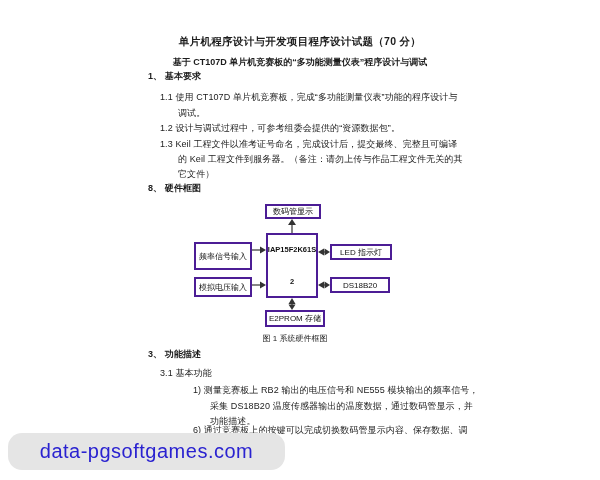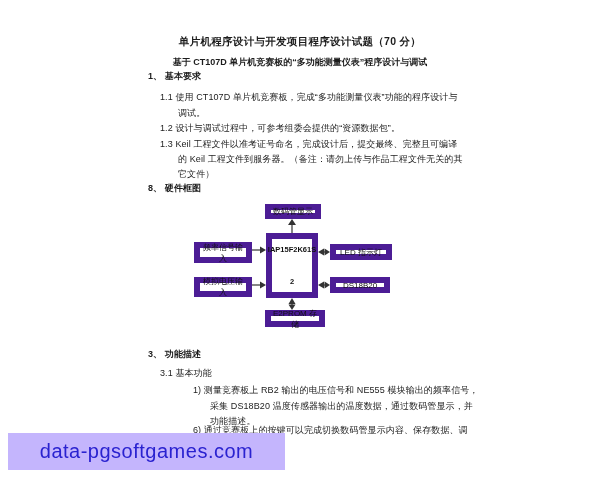"数码管显示" .dbox { border: 6px solid #4c1d95 -> 2px solid #4c1d95 }
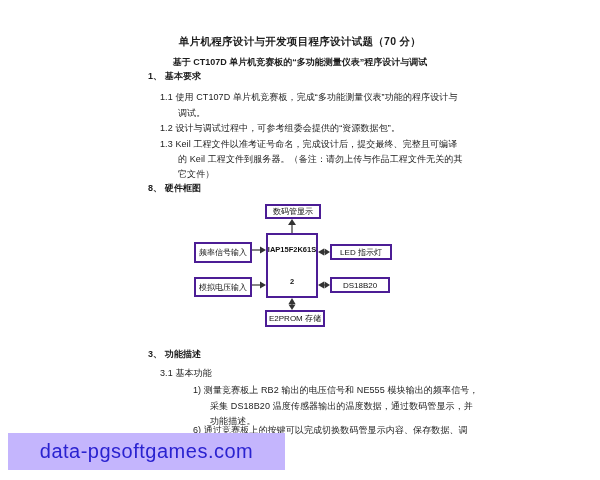"频率信号输入" div.dbox { height: 21px -> 28px }
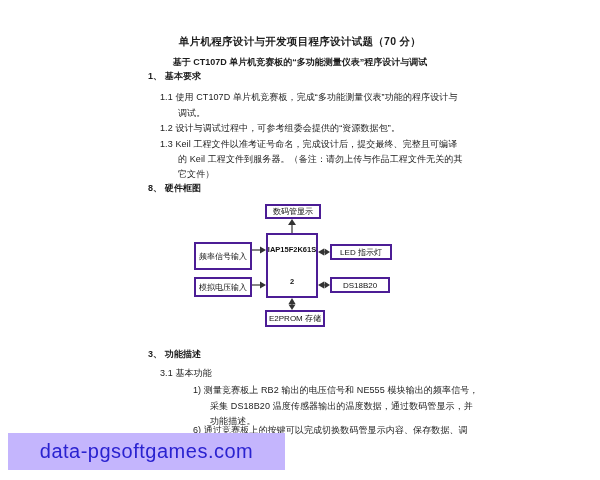"图 1 系统硬件框图" div.dcaption { html: none -> <div>图 1 系统硬件框图</div> }
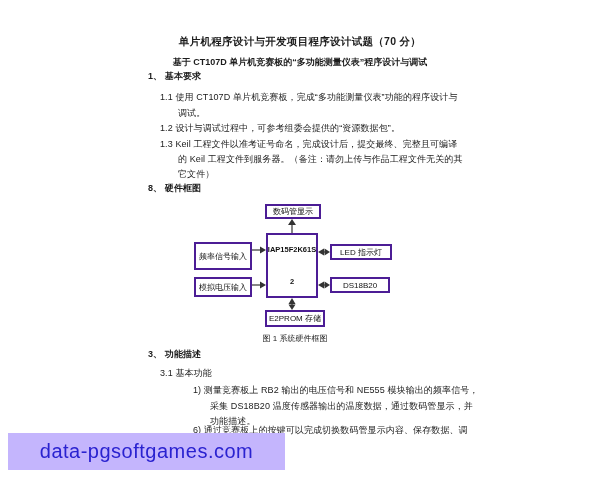"data-pgsoftgames.com" div.watermark { background: #c4b5fd -> #e5e5e5; border-radius: none -> 14px }
